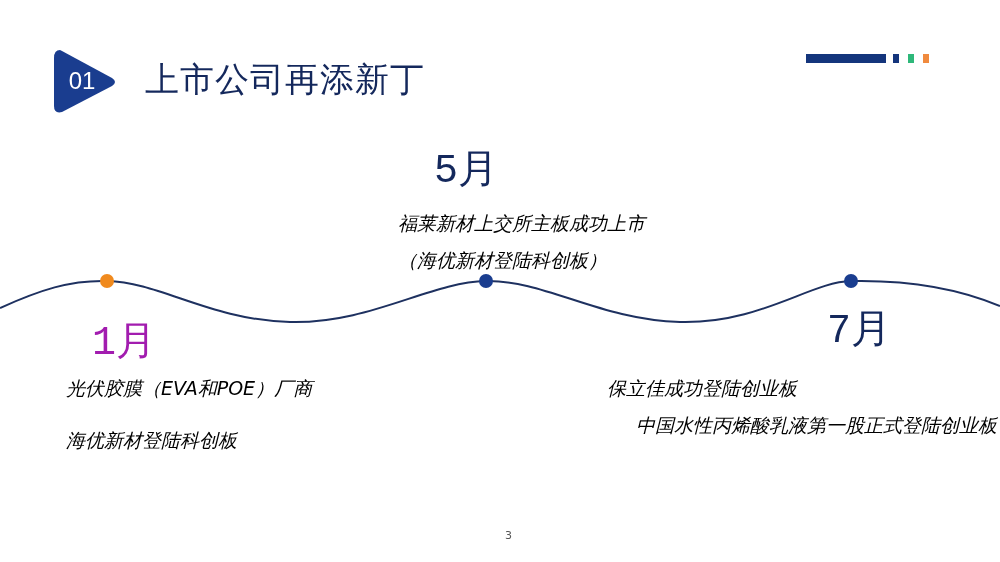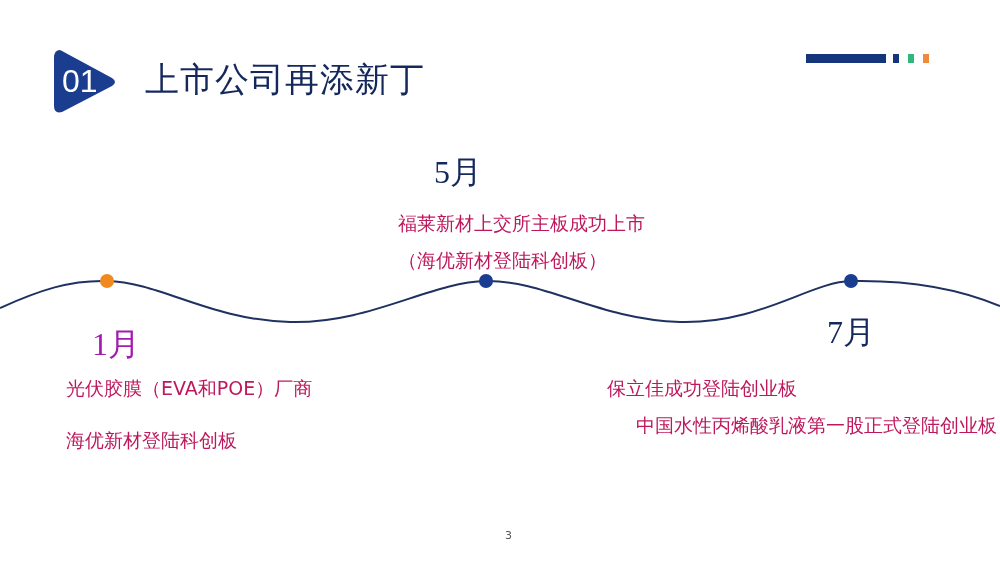"01" .badge-num { font-size: 32px -> 24px; text-align: left -> center }
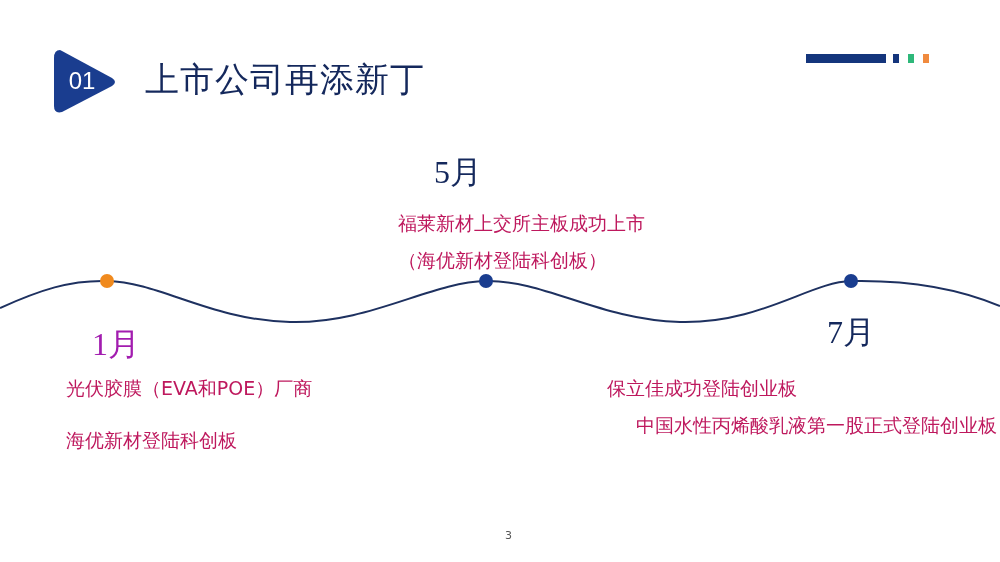"5月" .month { font-family: Liberation Serif, serif -> Liberation Mono, monospace; font-size: 32px -> 40px }
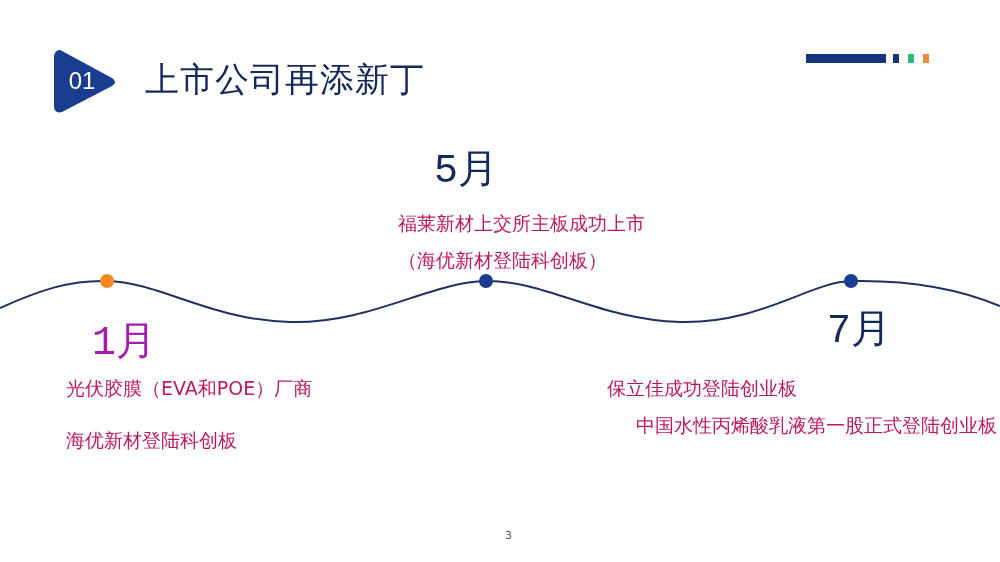"福莱新材上交所主板成功上市" .desc { color: #be185d -> #000000; font-style: none -> italic }
